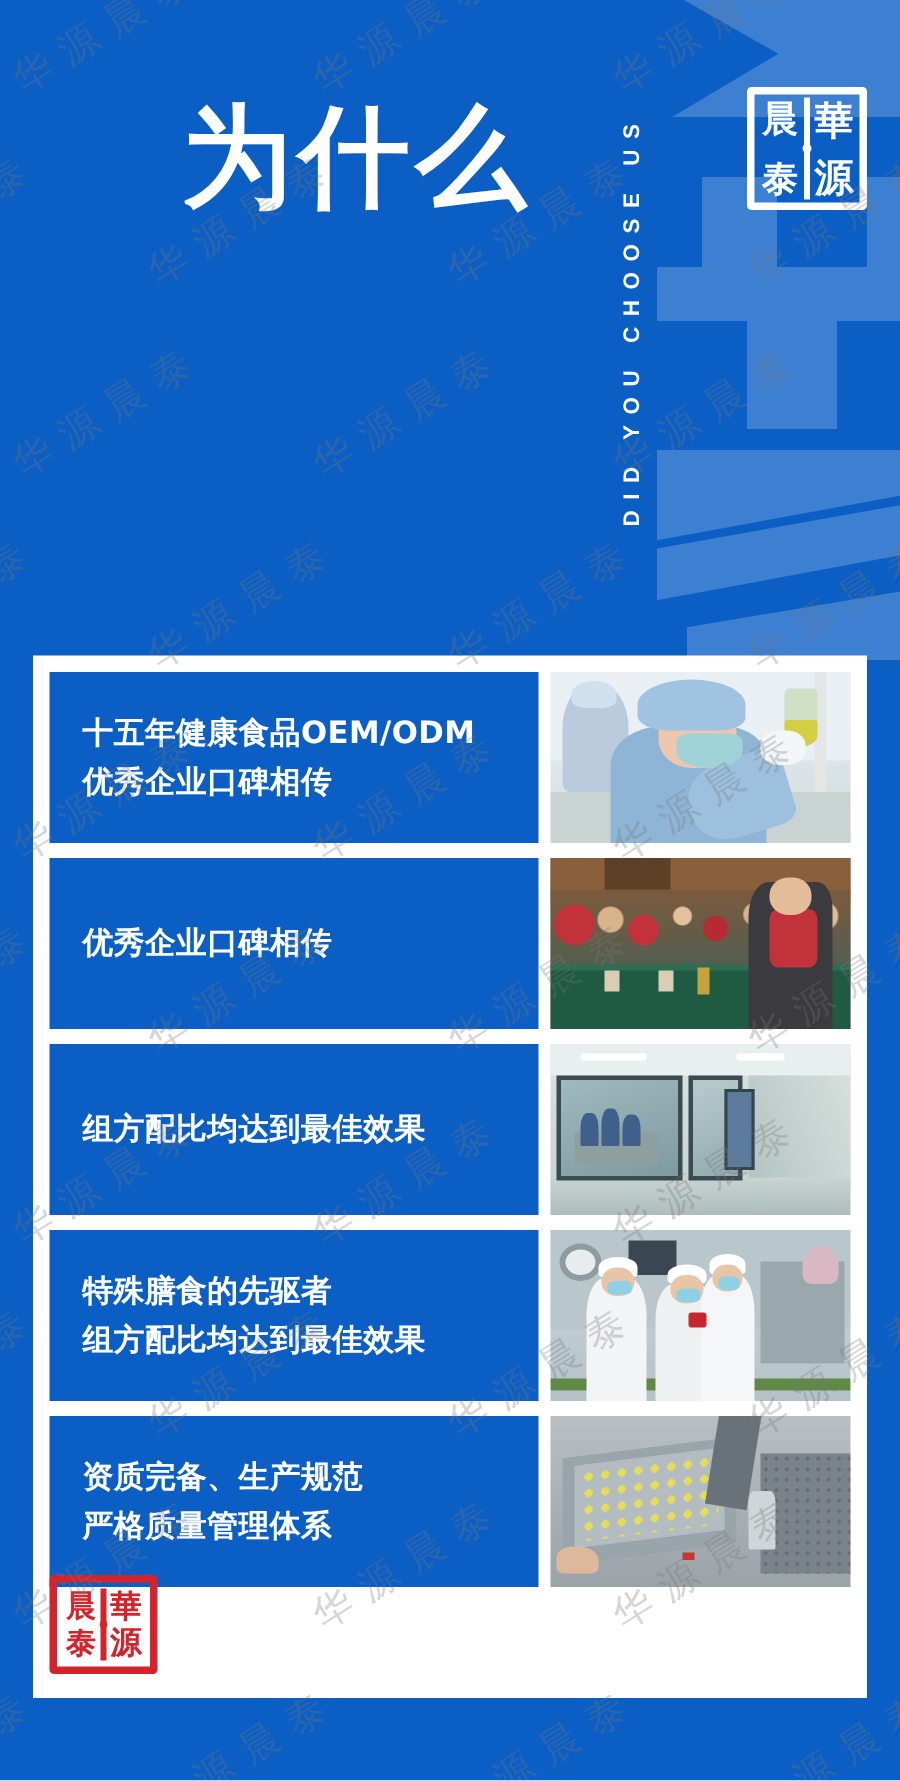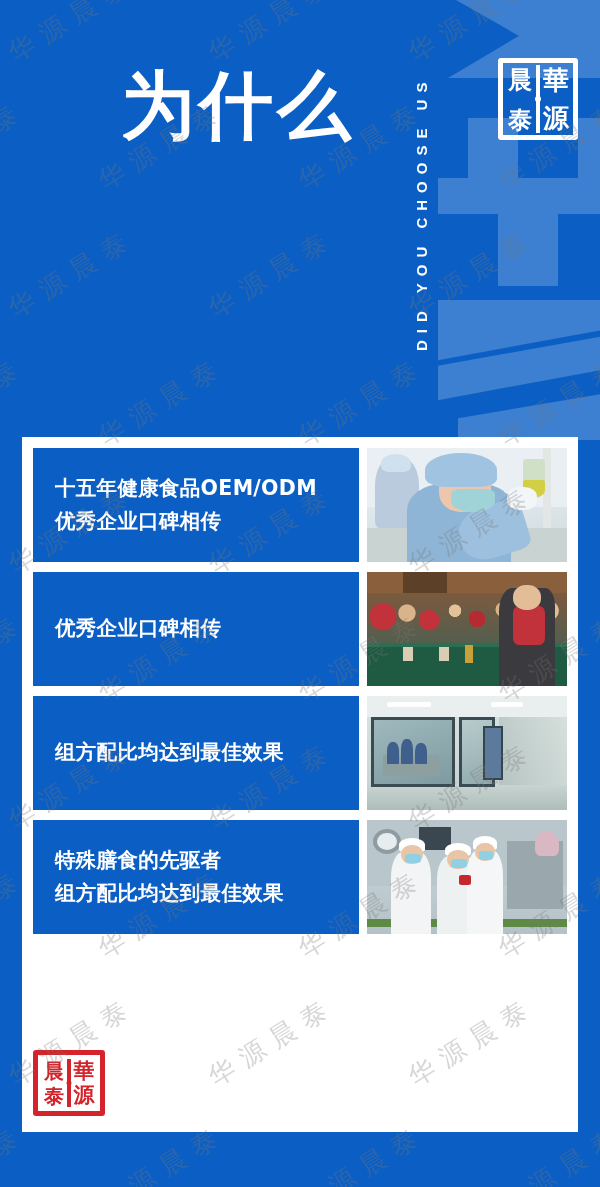"资质完备、生产规范" div.row { html: none -> <div> <div> <div>资质完备、生产规范</div> <div>严格质量管理体系</div> </div> <div> <div></div> <div></div> <div></div> <div></div> <div></div> <div></div> <div></div> <div></div> <div></div> </div> </div> }
